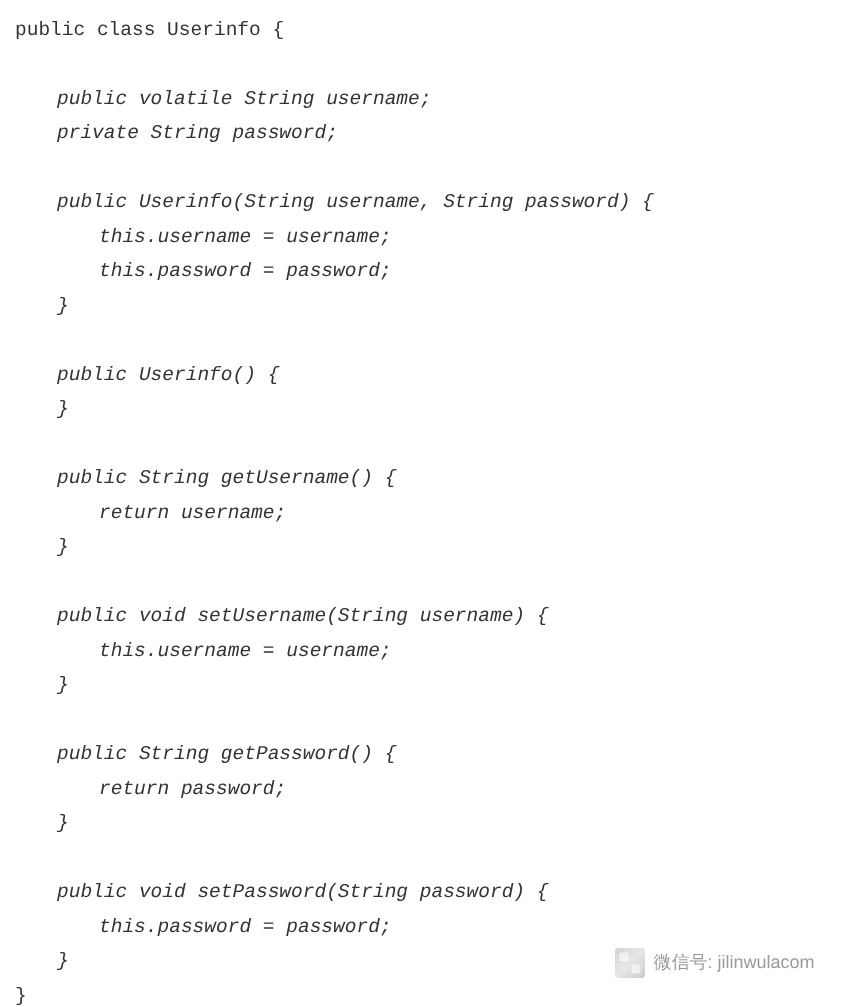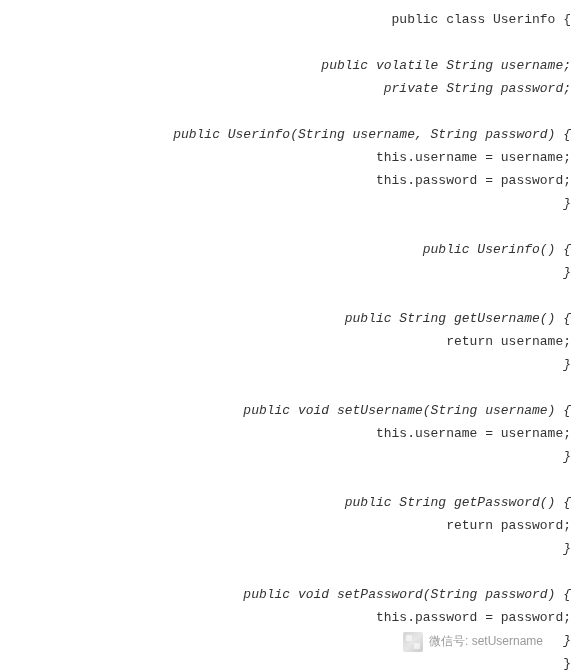"public class Userinfo {" .line { text-align: right -> none }
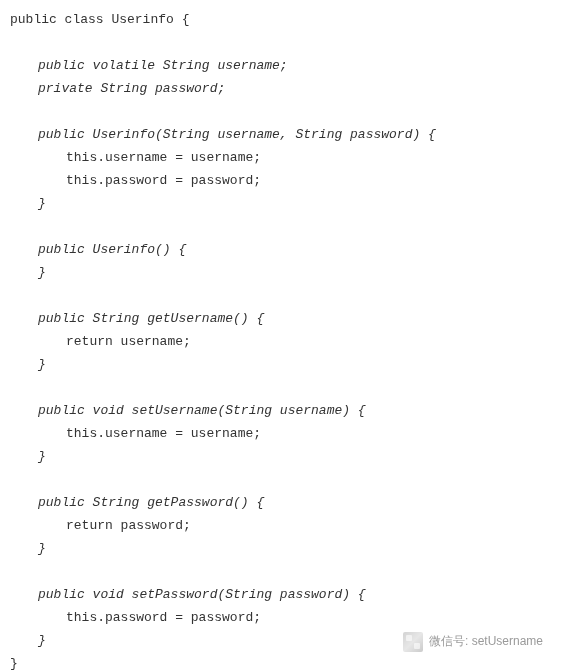"this.username = username;" .indent-2 { font-style: none -> italic }
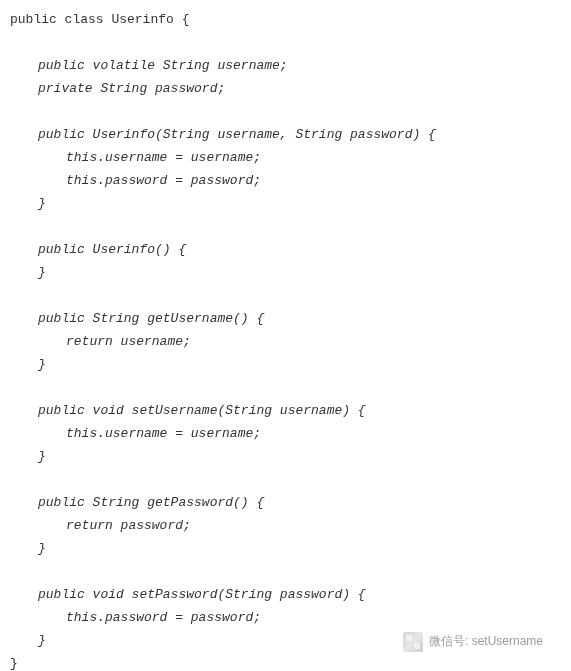"微信号: setUsername" span.watermark-text { text: setUsername -> jilinwulacom }
